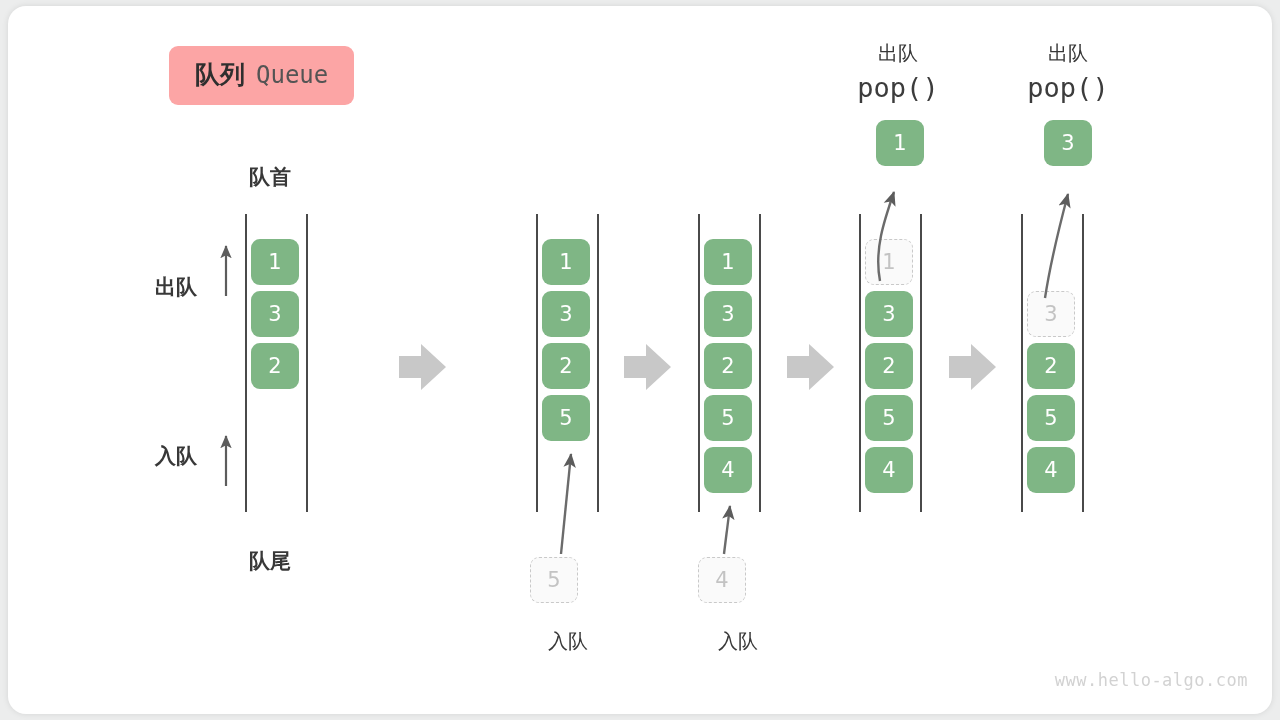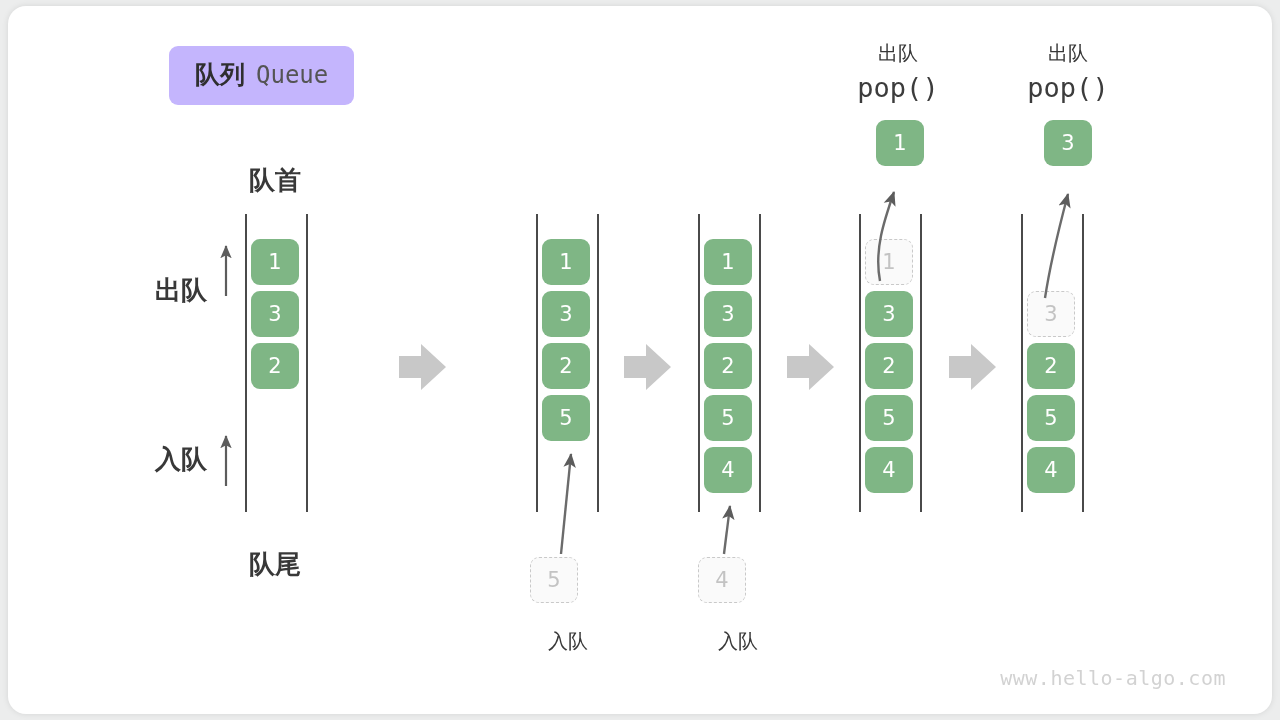"队列" #title-badge { background: #c4b5fd -> #fca5a5 }
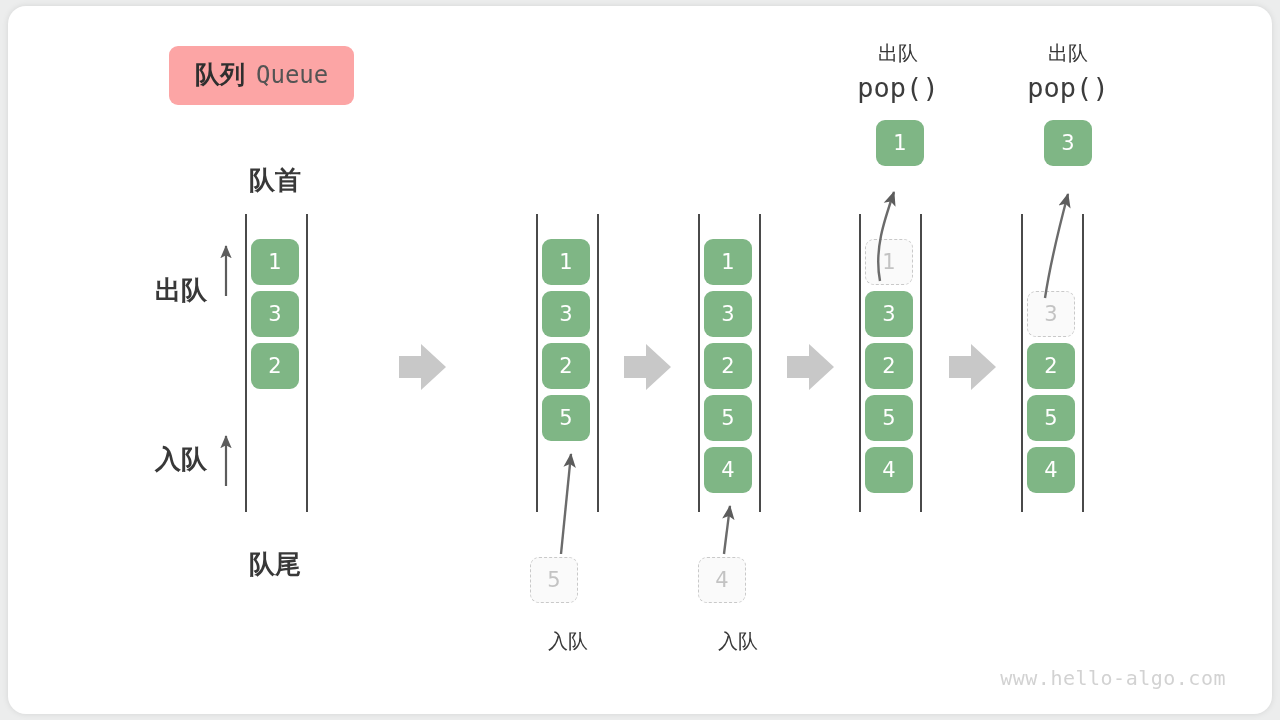"队首" .cn-label { font-size: 26px -> 21px }
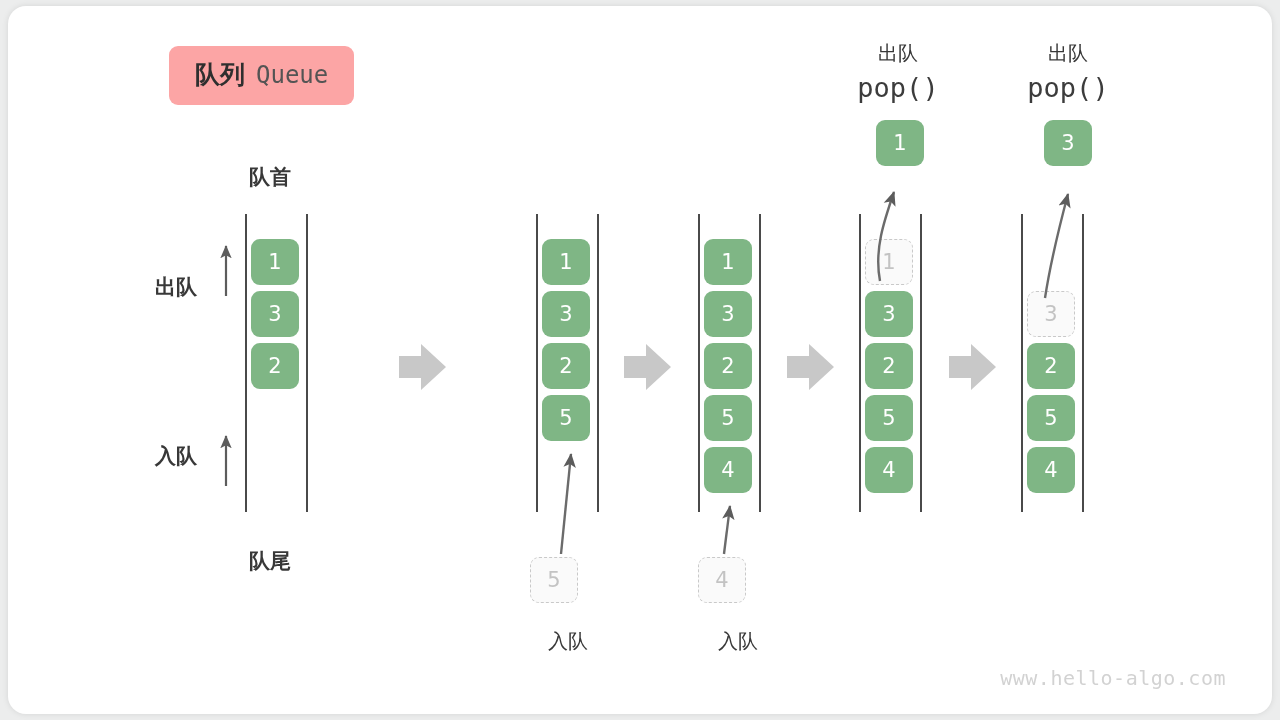"www.hello-algo.com" #watermark { font-size: 20px -> 17px; right: 46px -> 24px }
